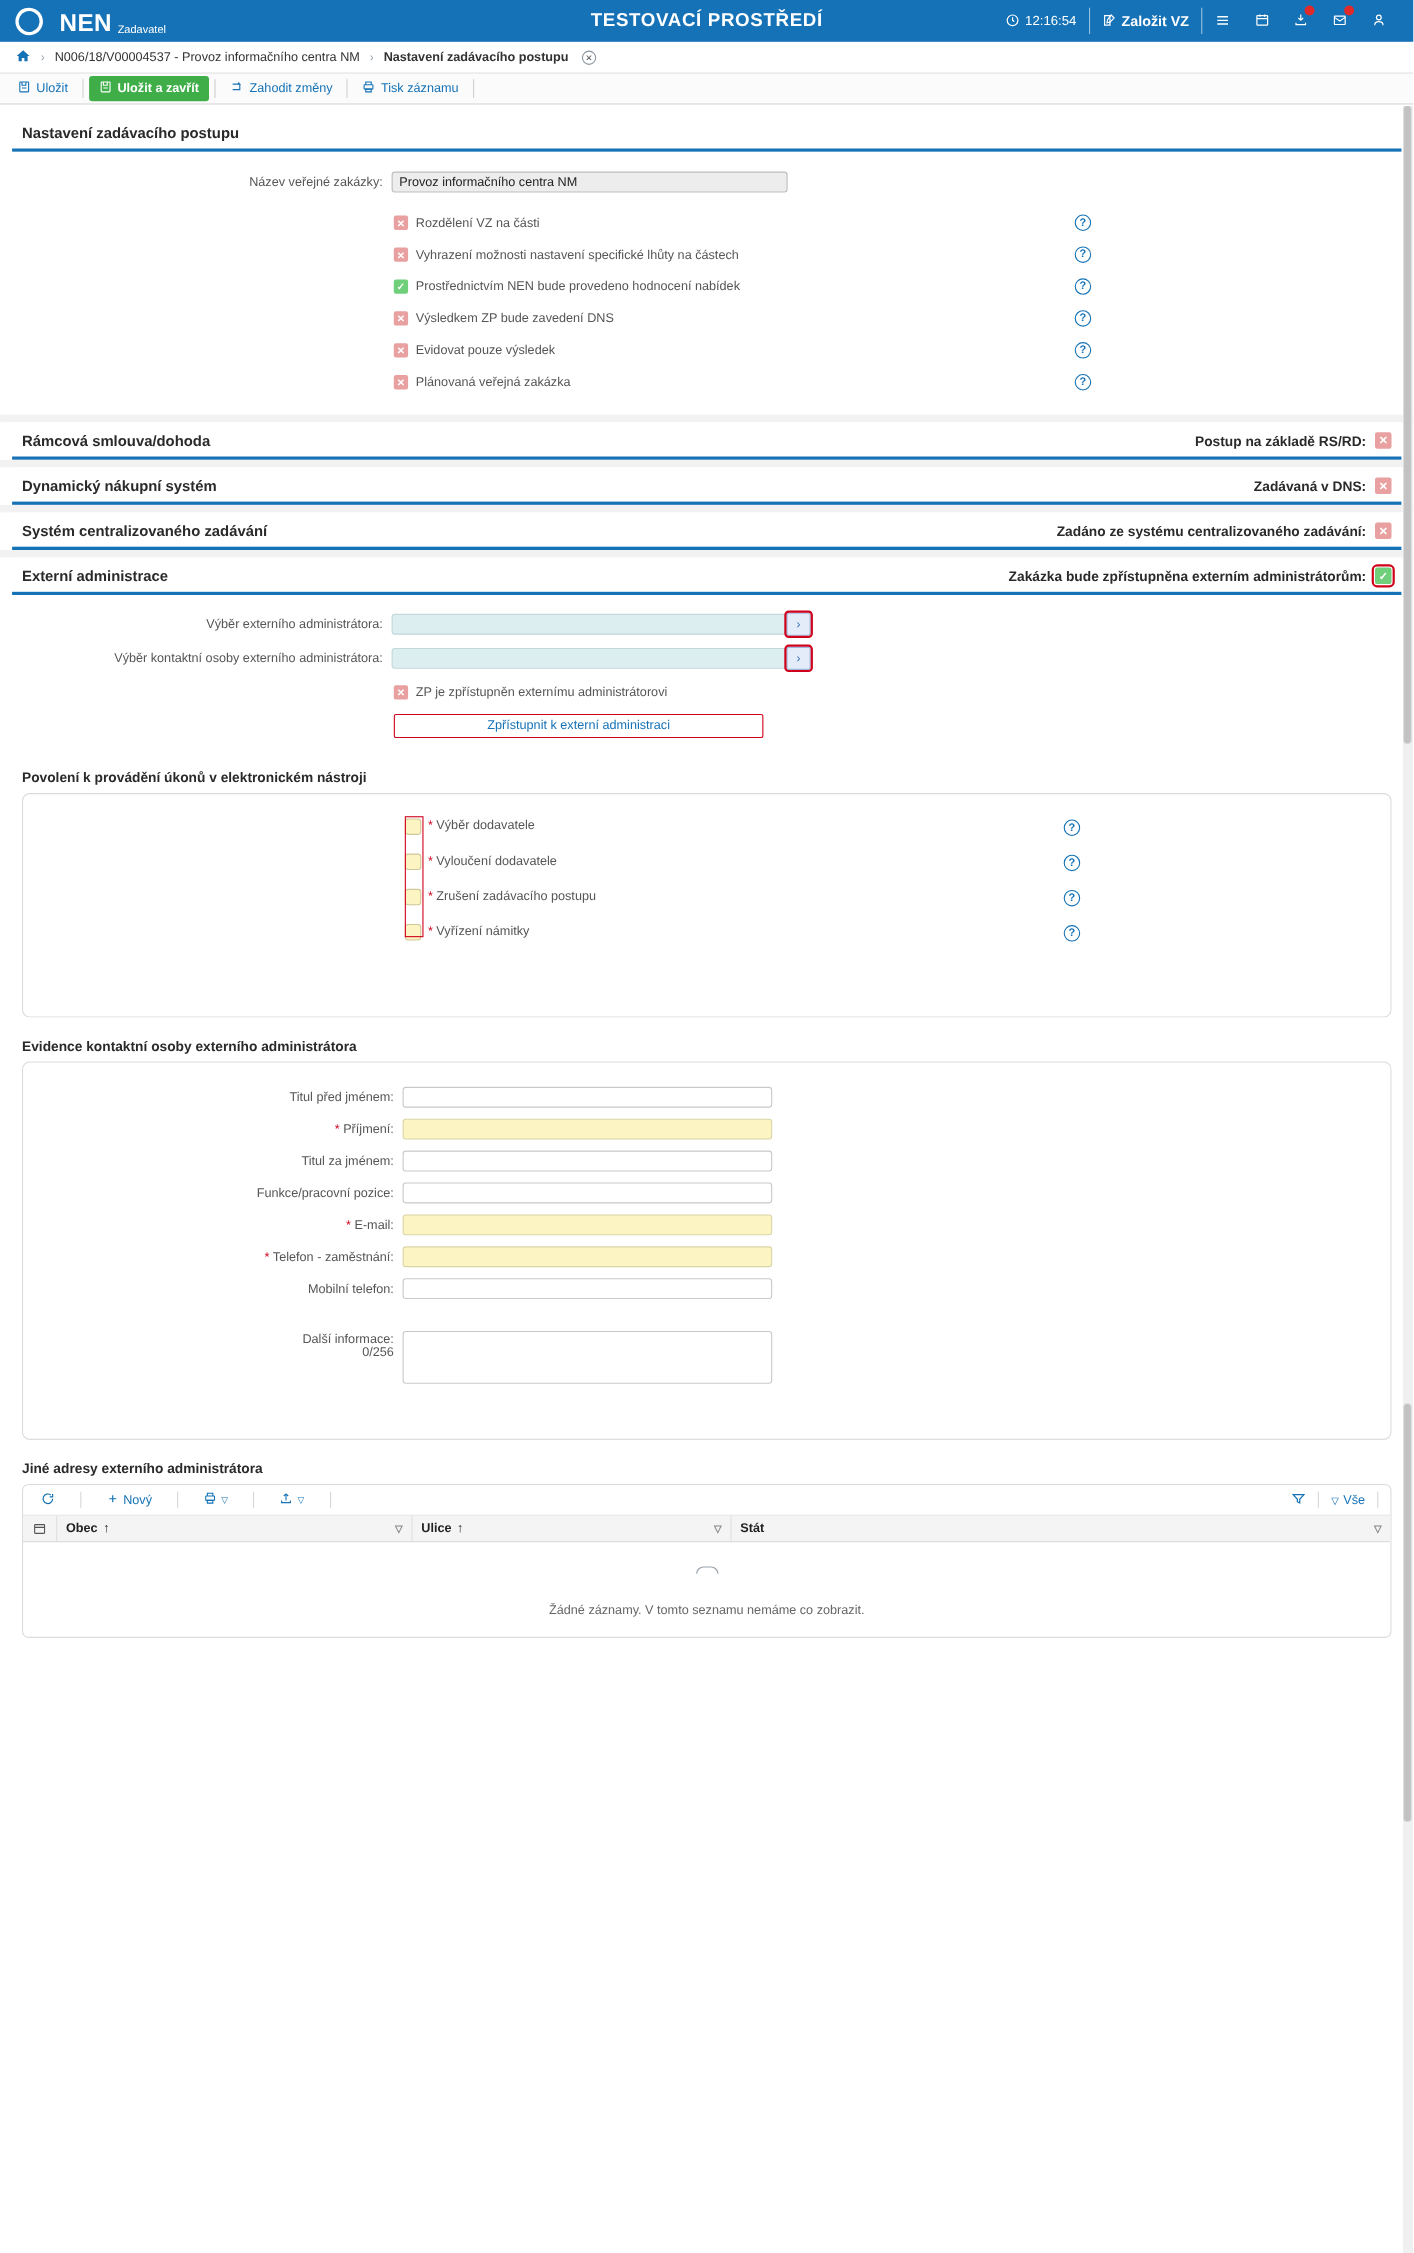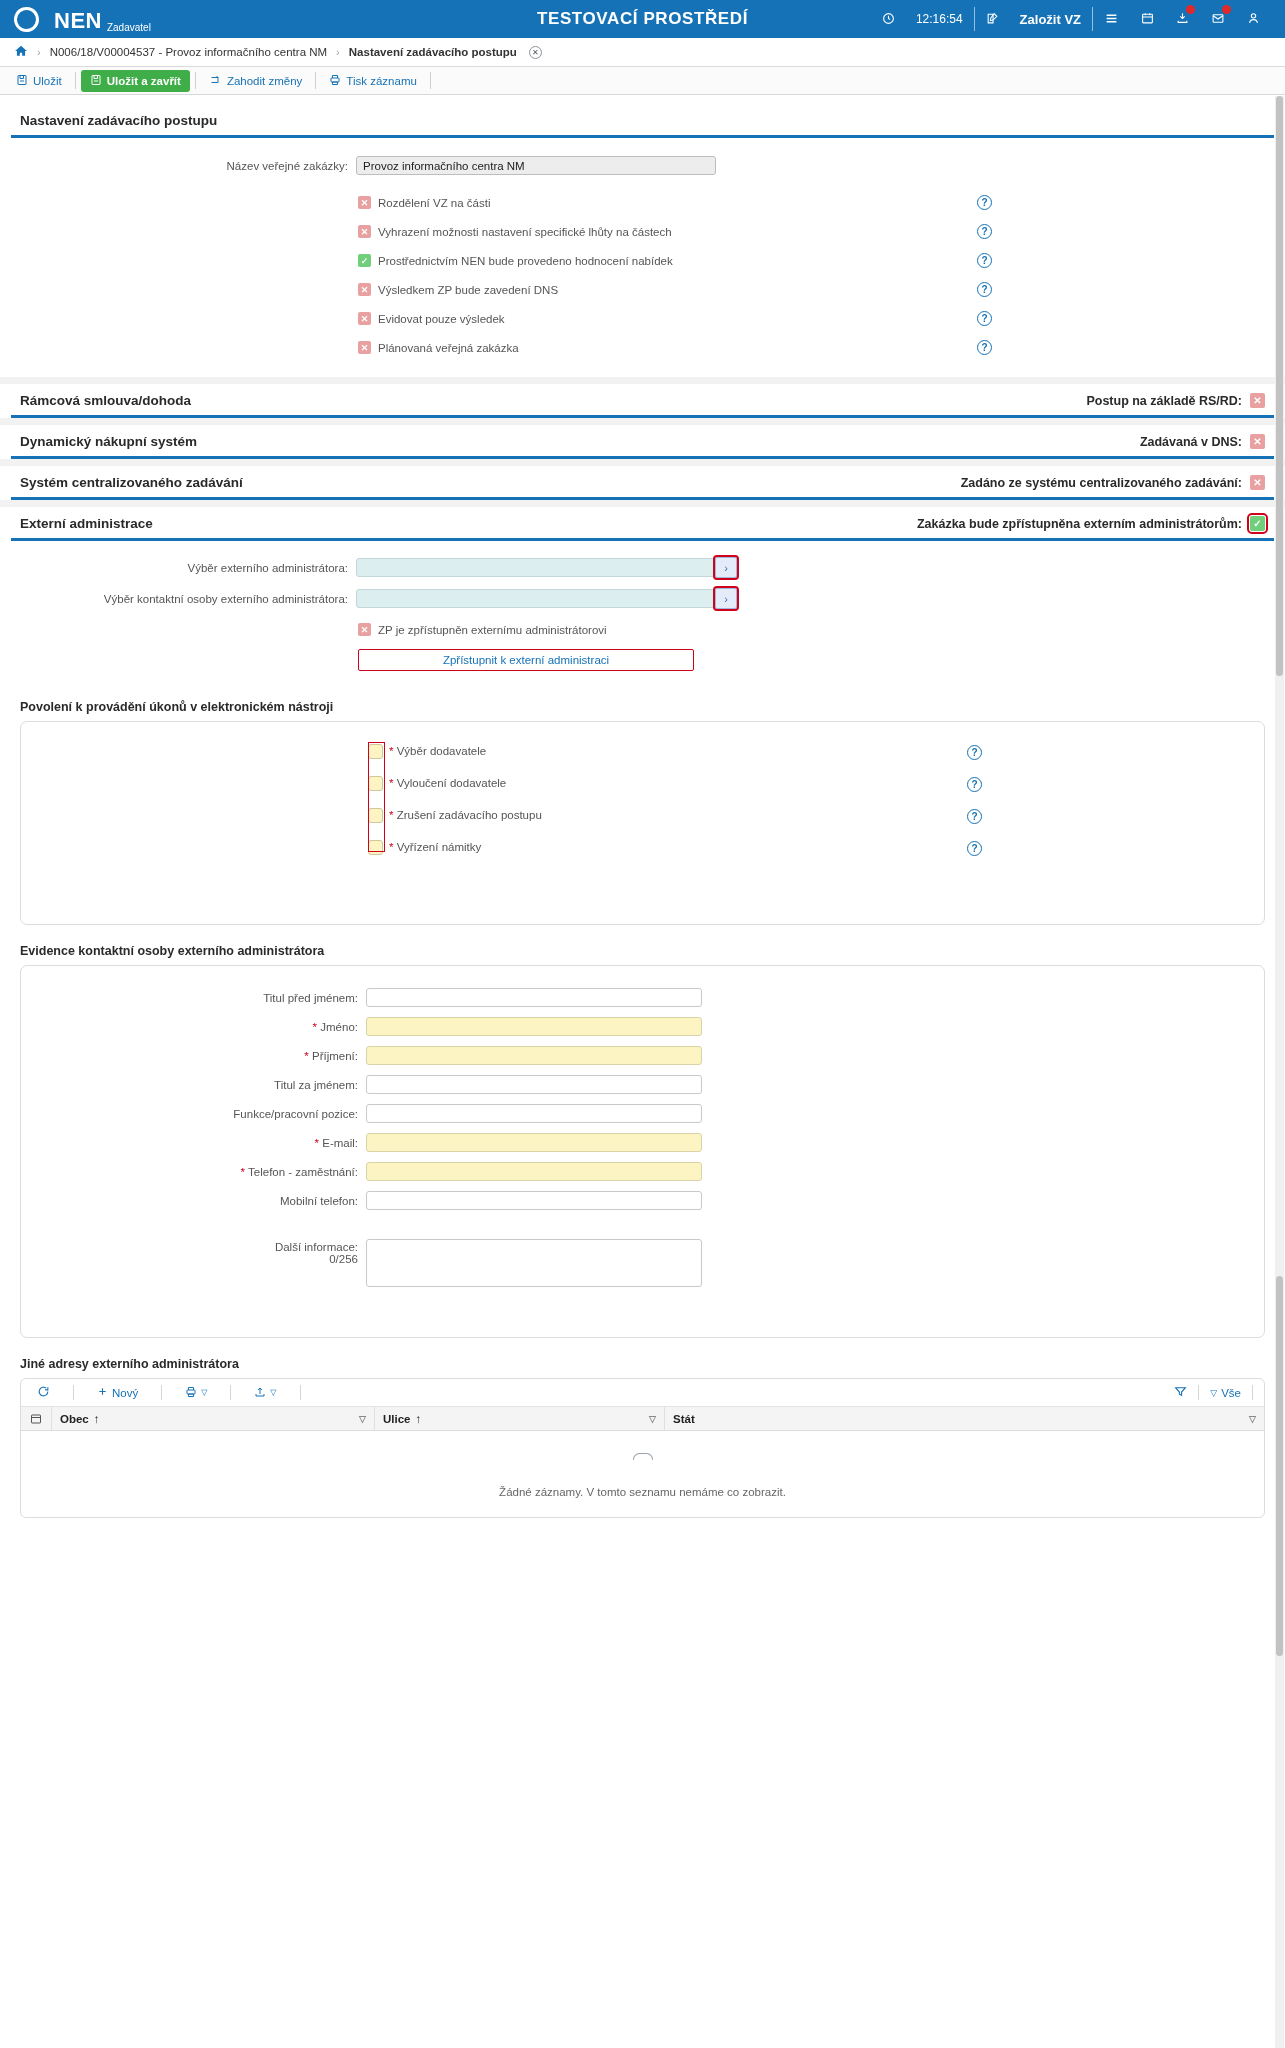"12:16:54" .topright .cell { gap: 21px -> 5px }
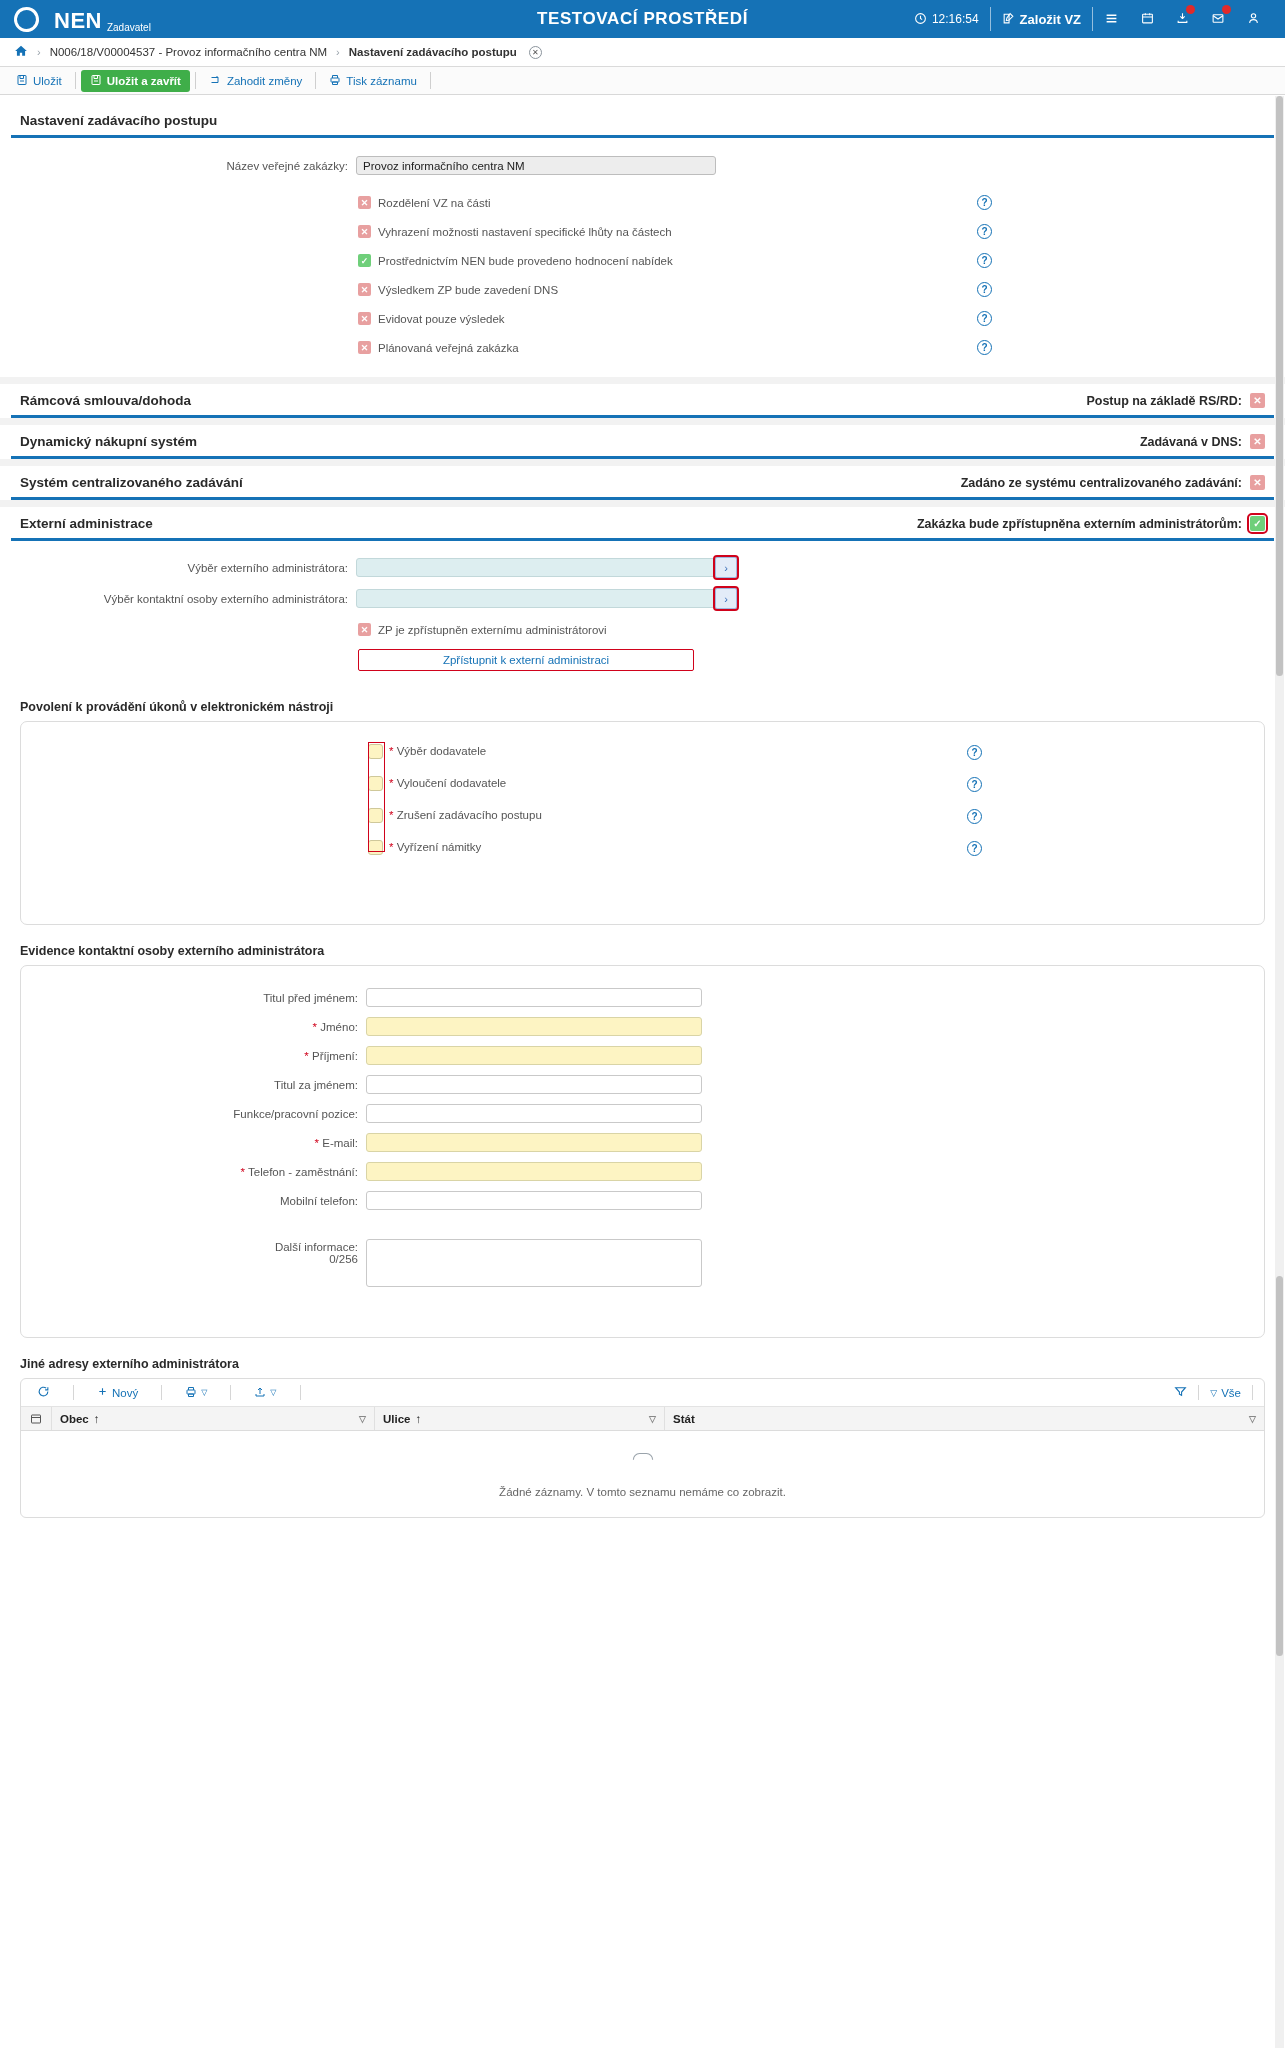"* Jméno:" div.frow { html: <div> <div><span>*</span> <span>Jméno:</span></div> <div> <div></div> </div> </div> -> none }
